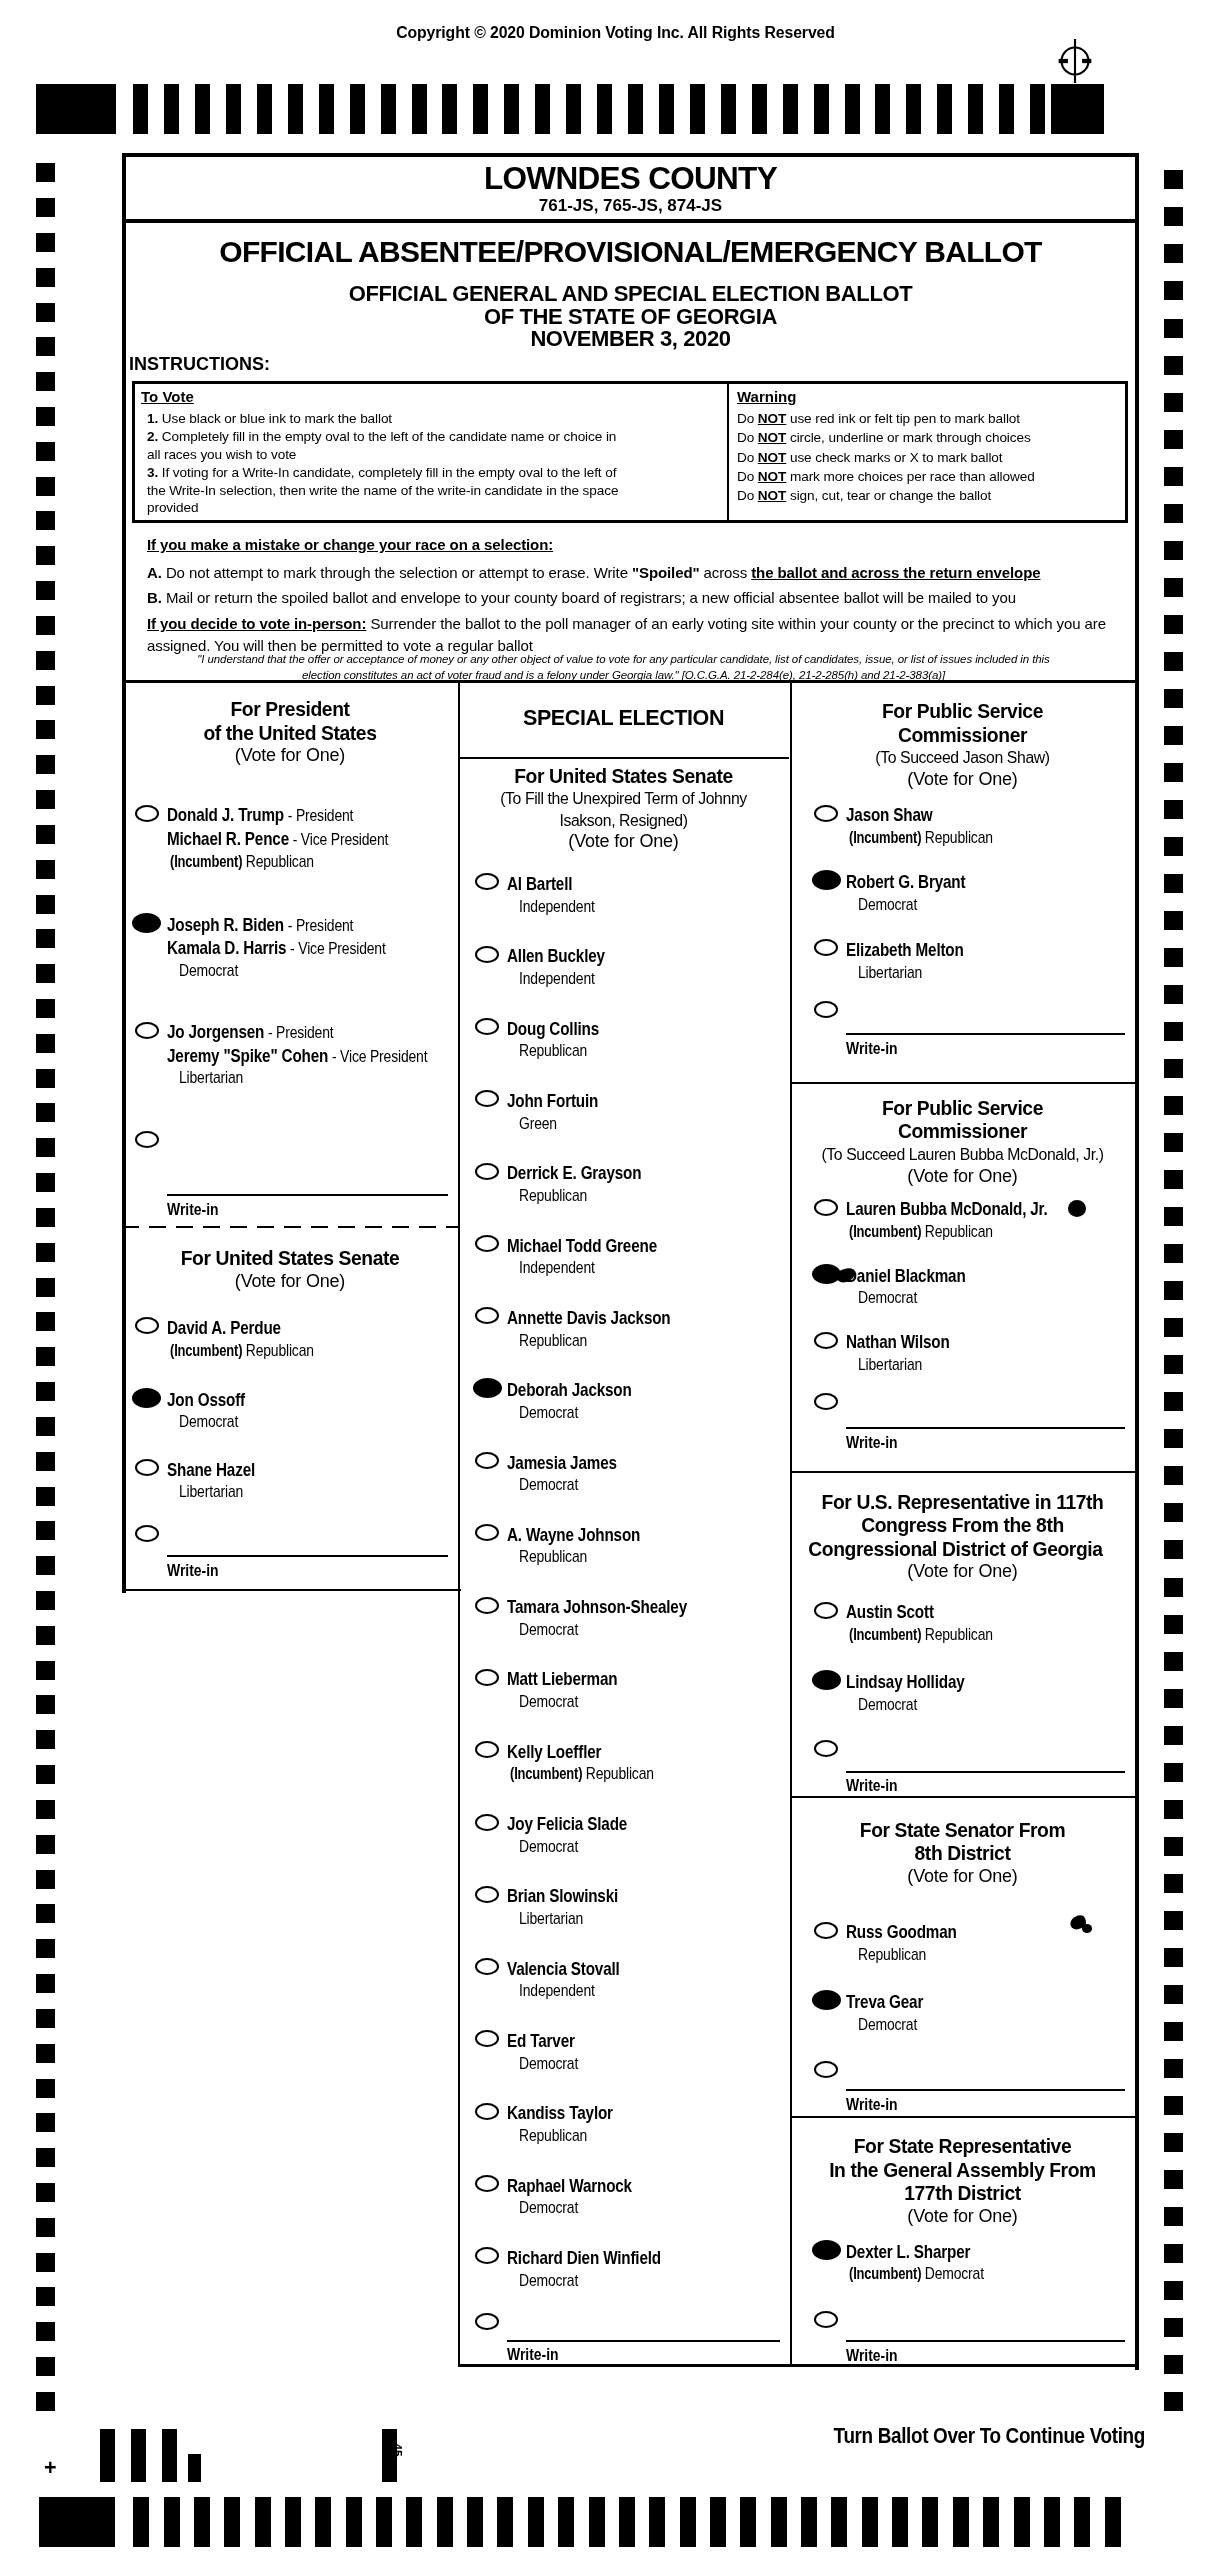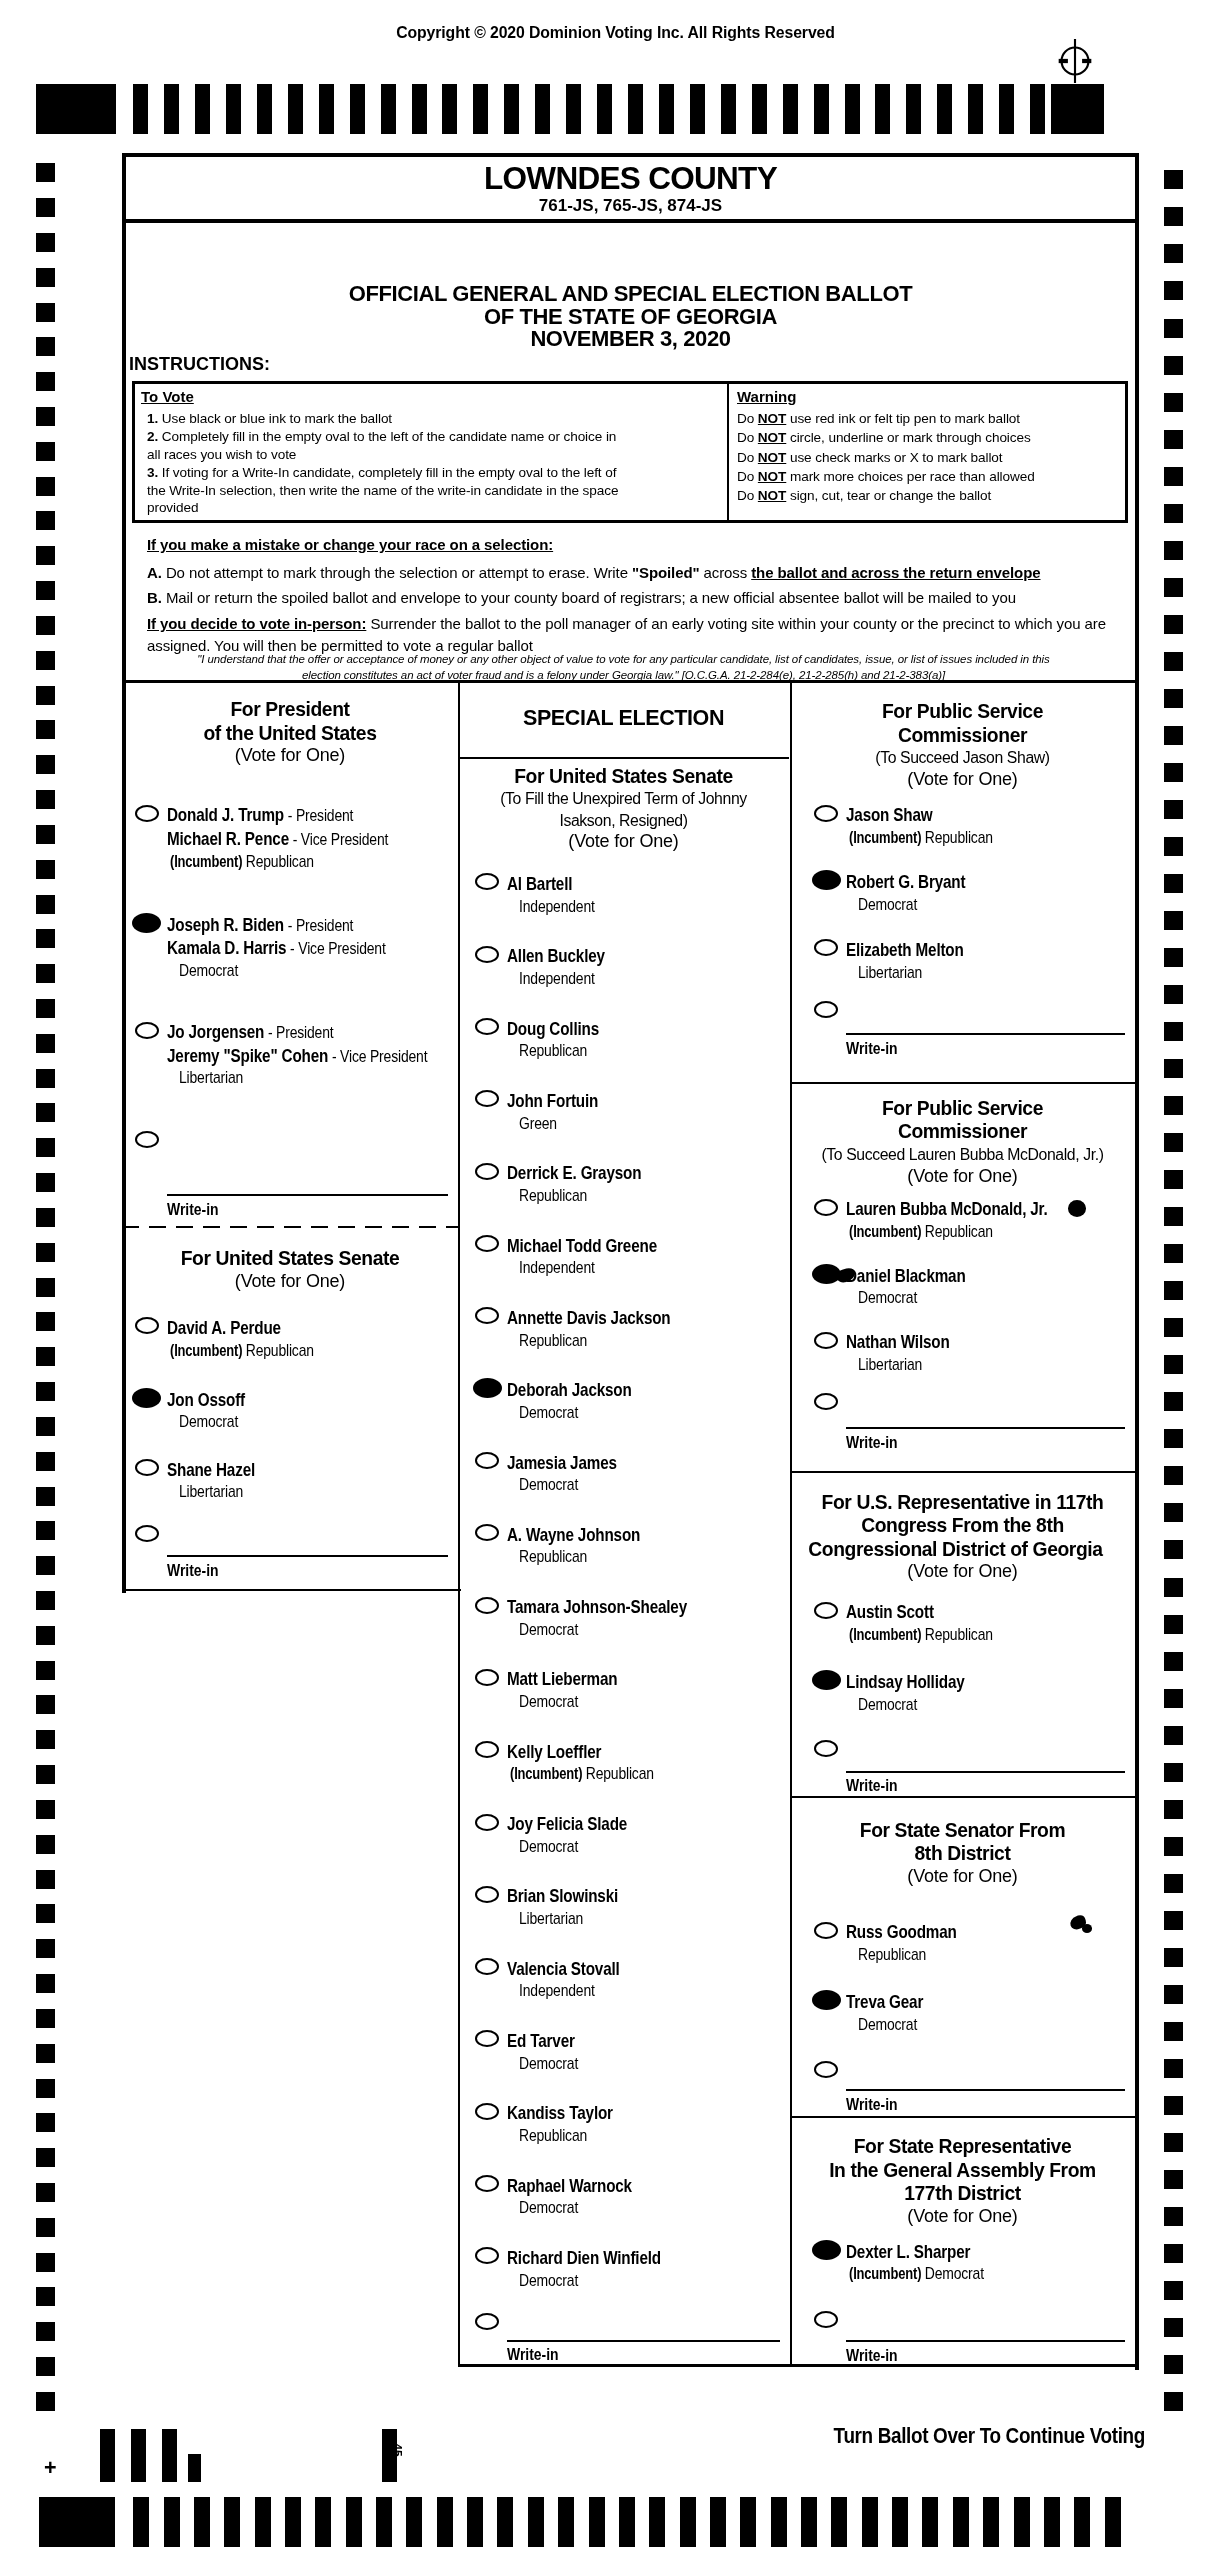"OFFICIAL ABSENTEE/PROVISIONAL/EMERGENCY" div.btitle { html: none -> <div>OFFICIAL ABSENTEE/PROVISIONAL/EMERGENCY BALLOT</div> }
